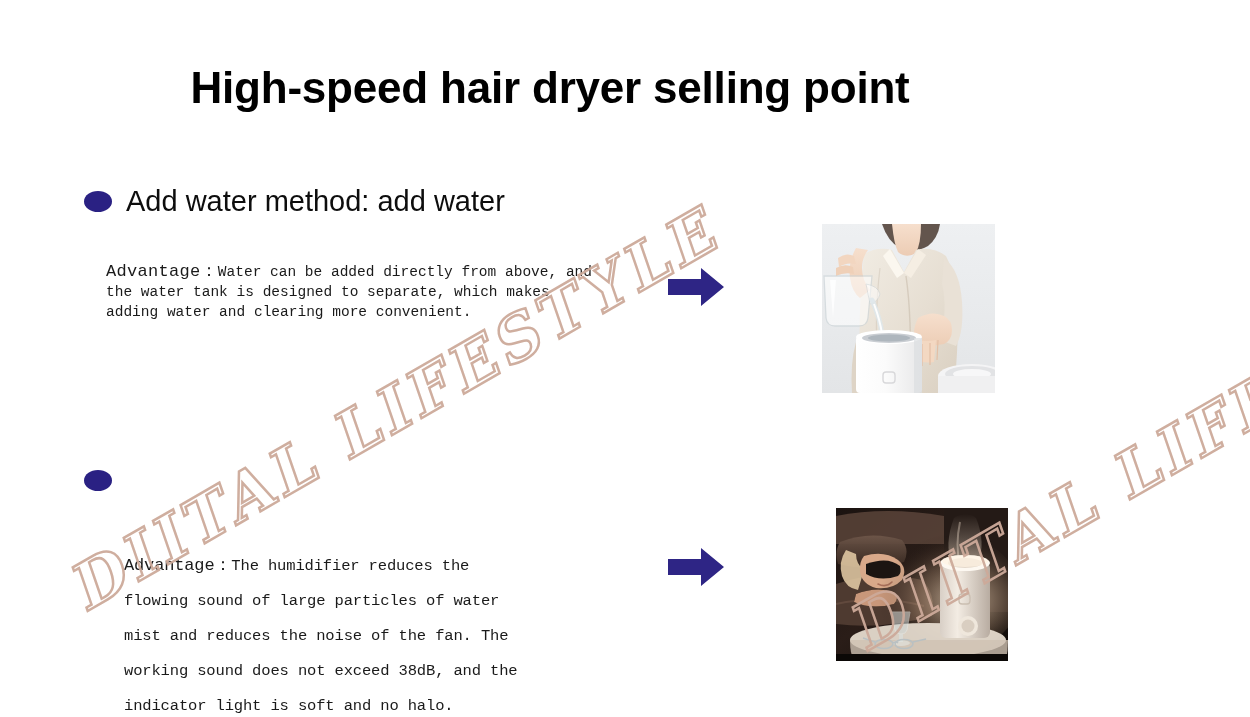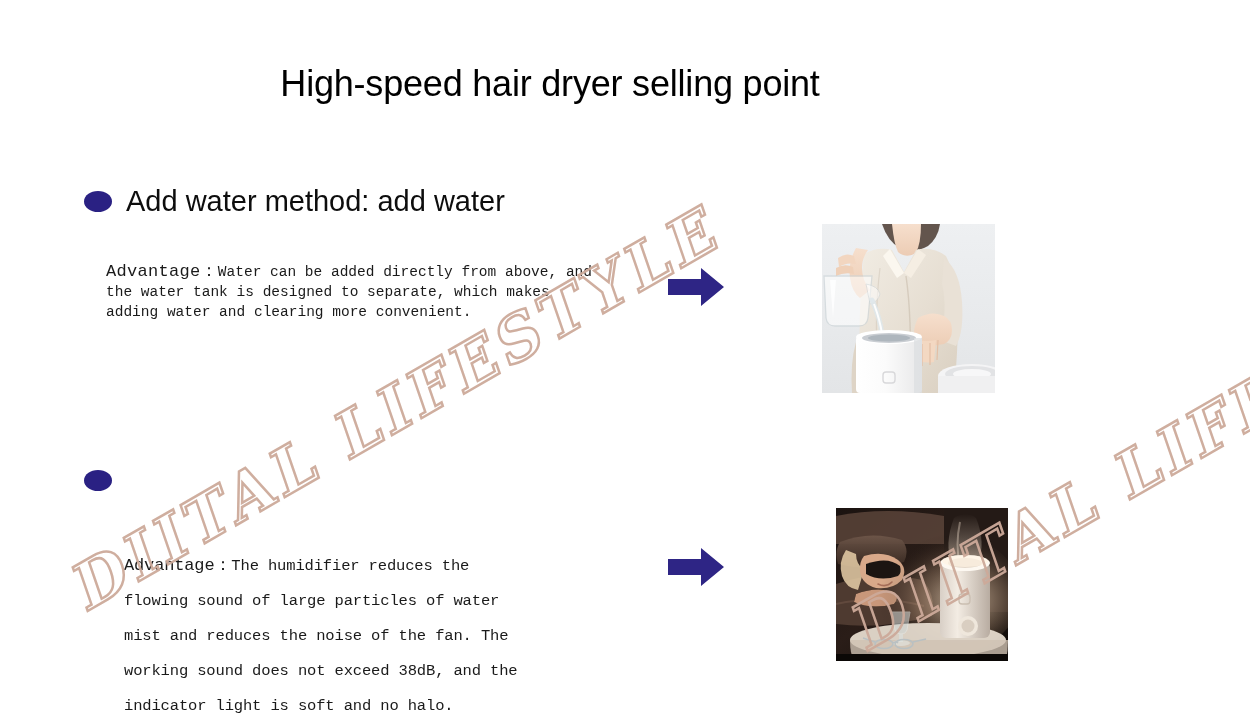"High-speed hair dryer selling point" .slide-title { font-size: 36px -> 44px; font-weight: 400 -> 700 }
